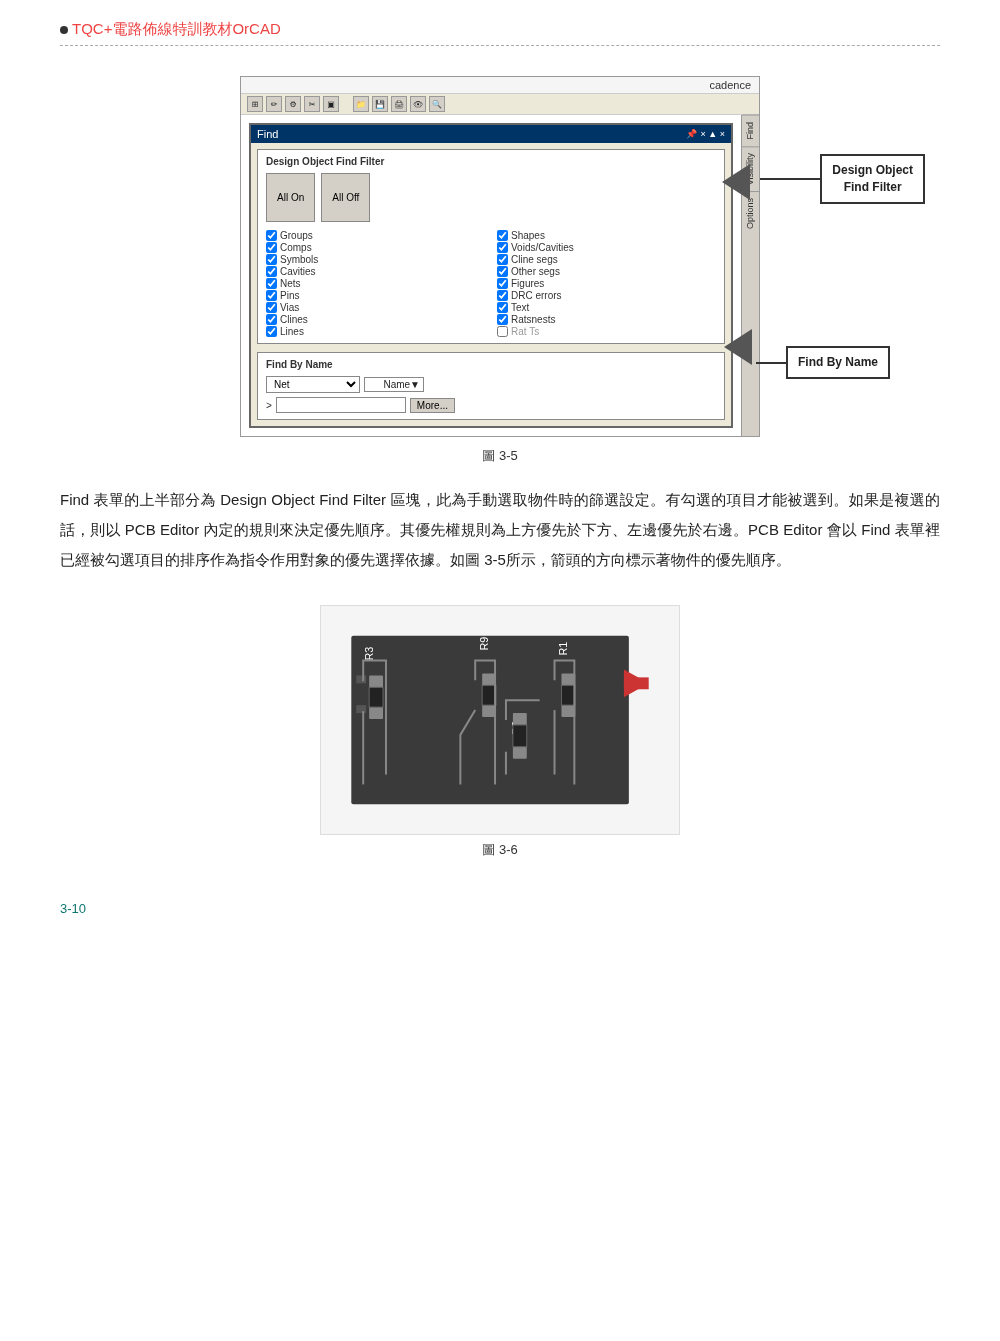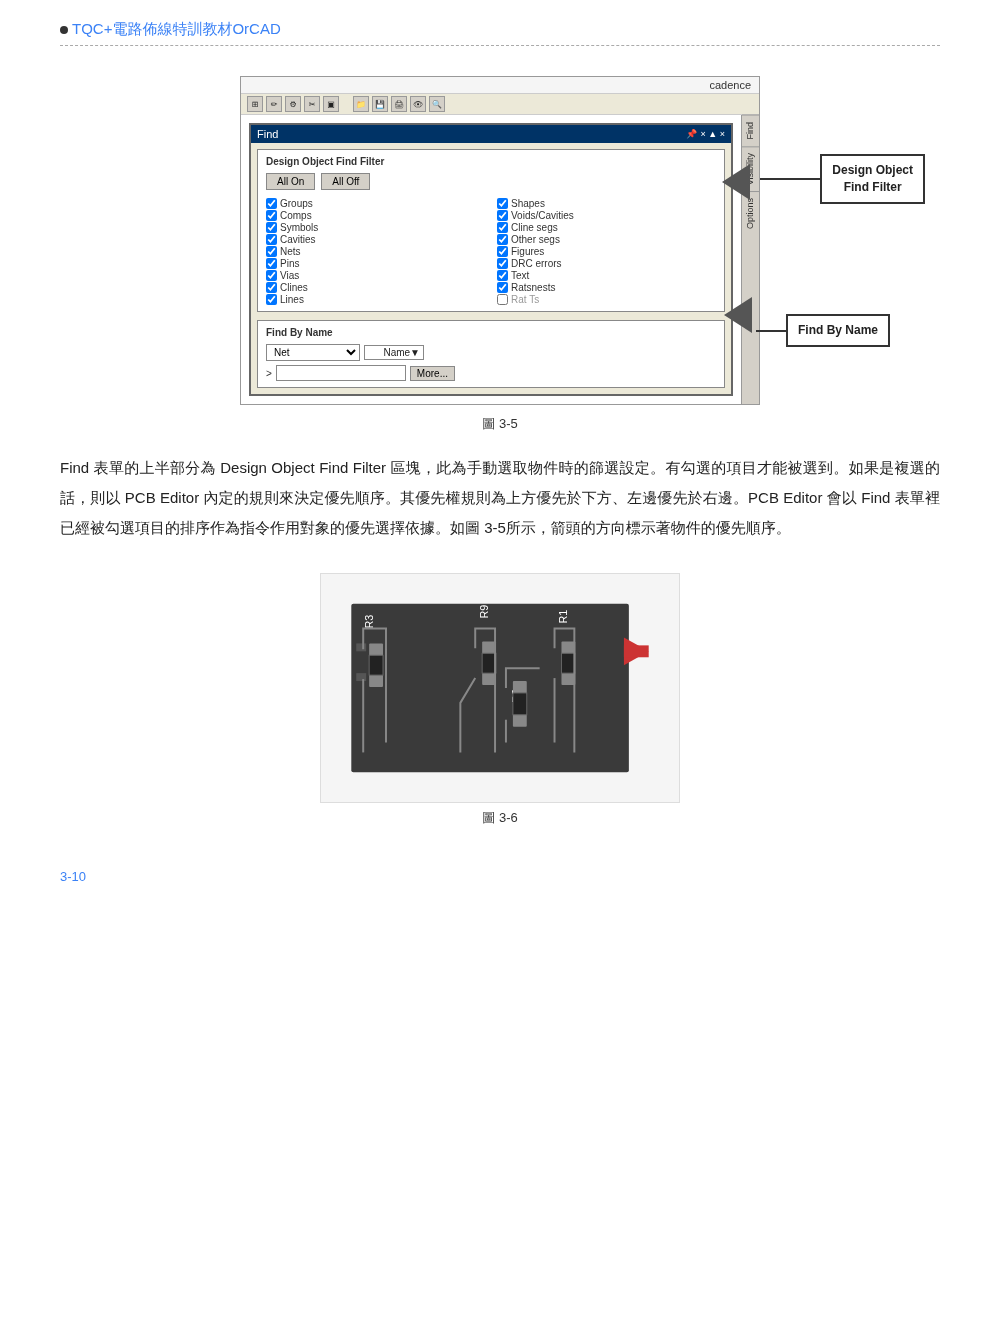"TQC+電路佈線特訓教材OrCAD" .page-header-title { color: #3b82f6 -> #ef4444 }
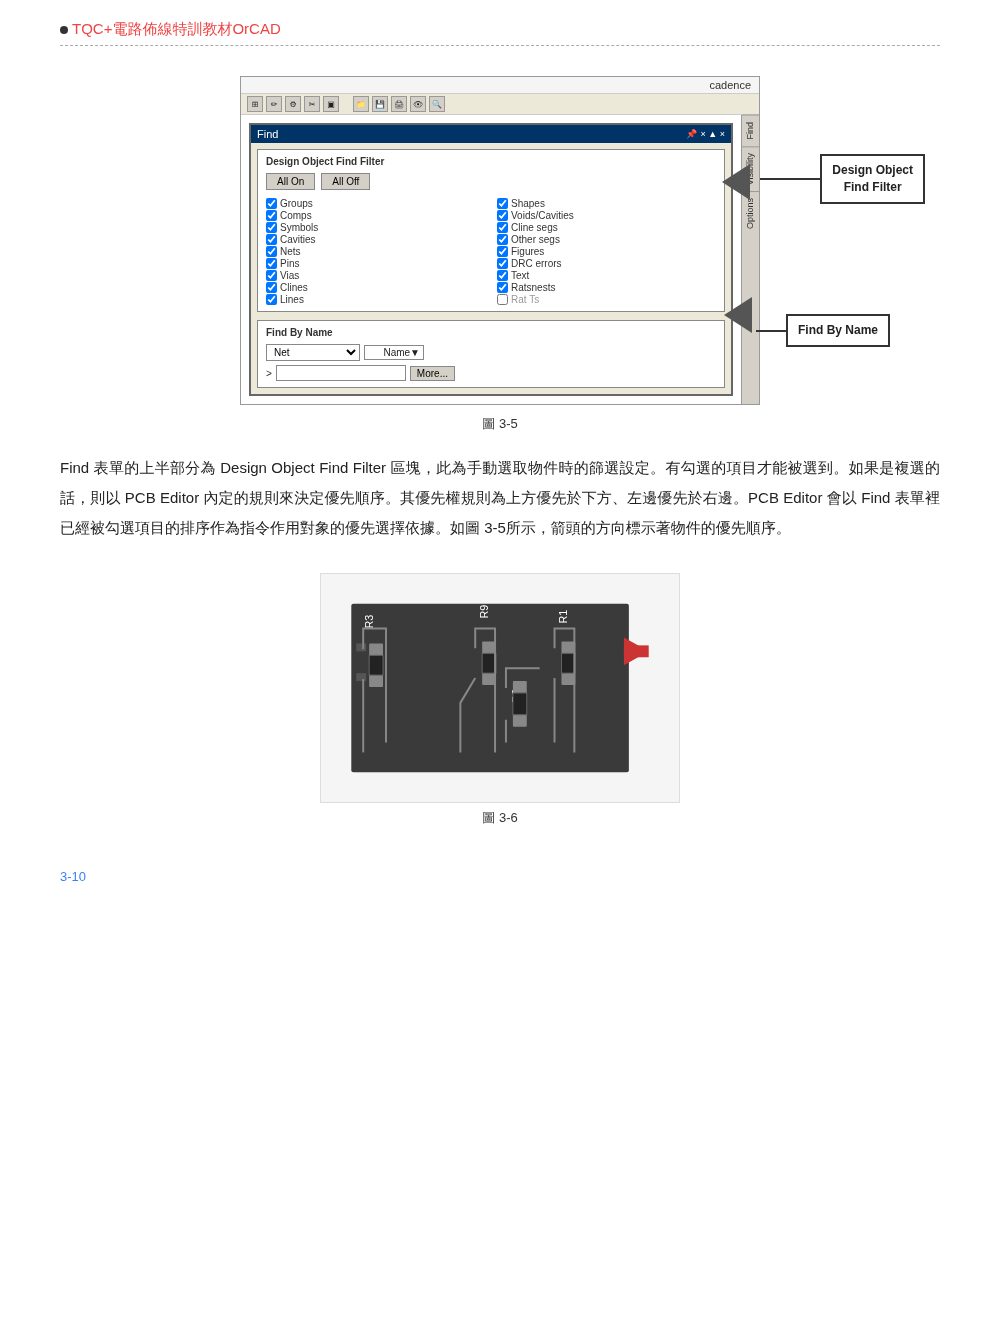"All On" .filter-btn { padding: 2px 10px -> 18px 10px }
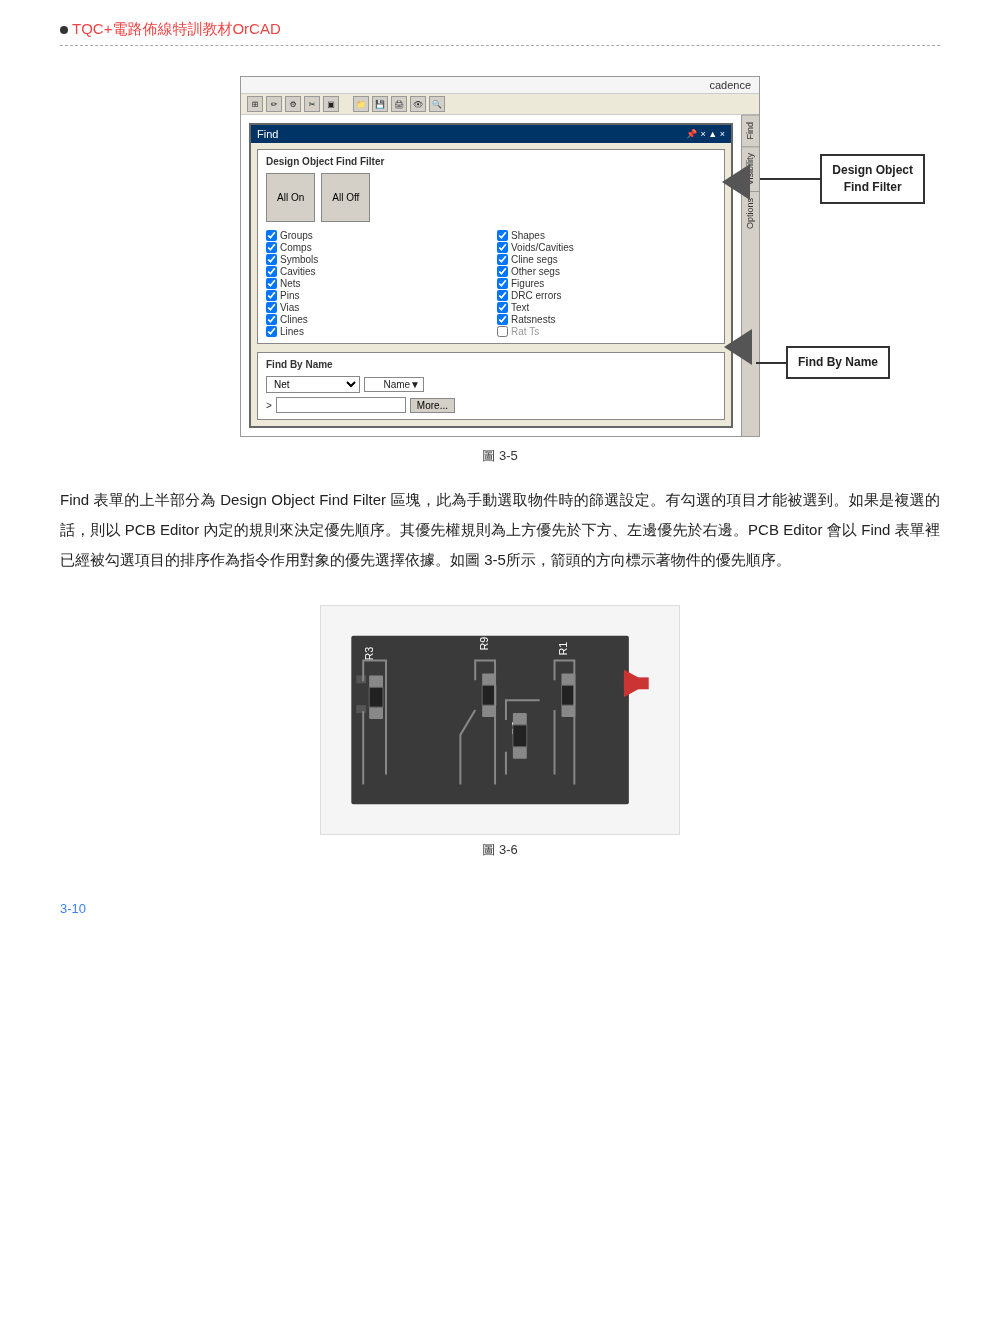"3-10" span { color: #3b82f6 -> #0f766e }
